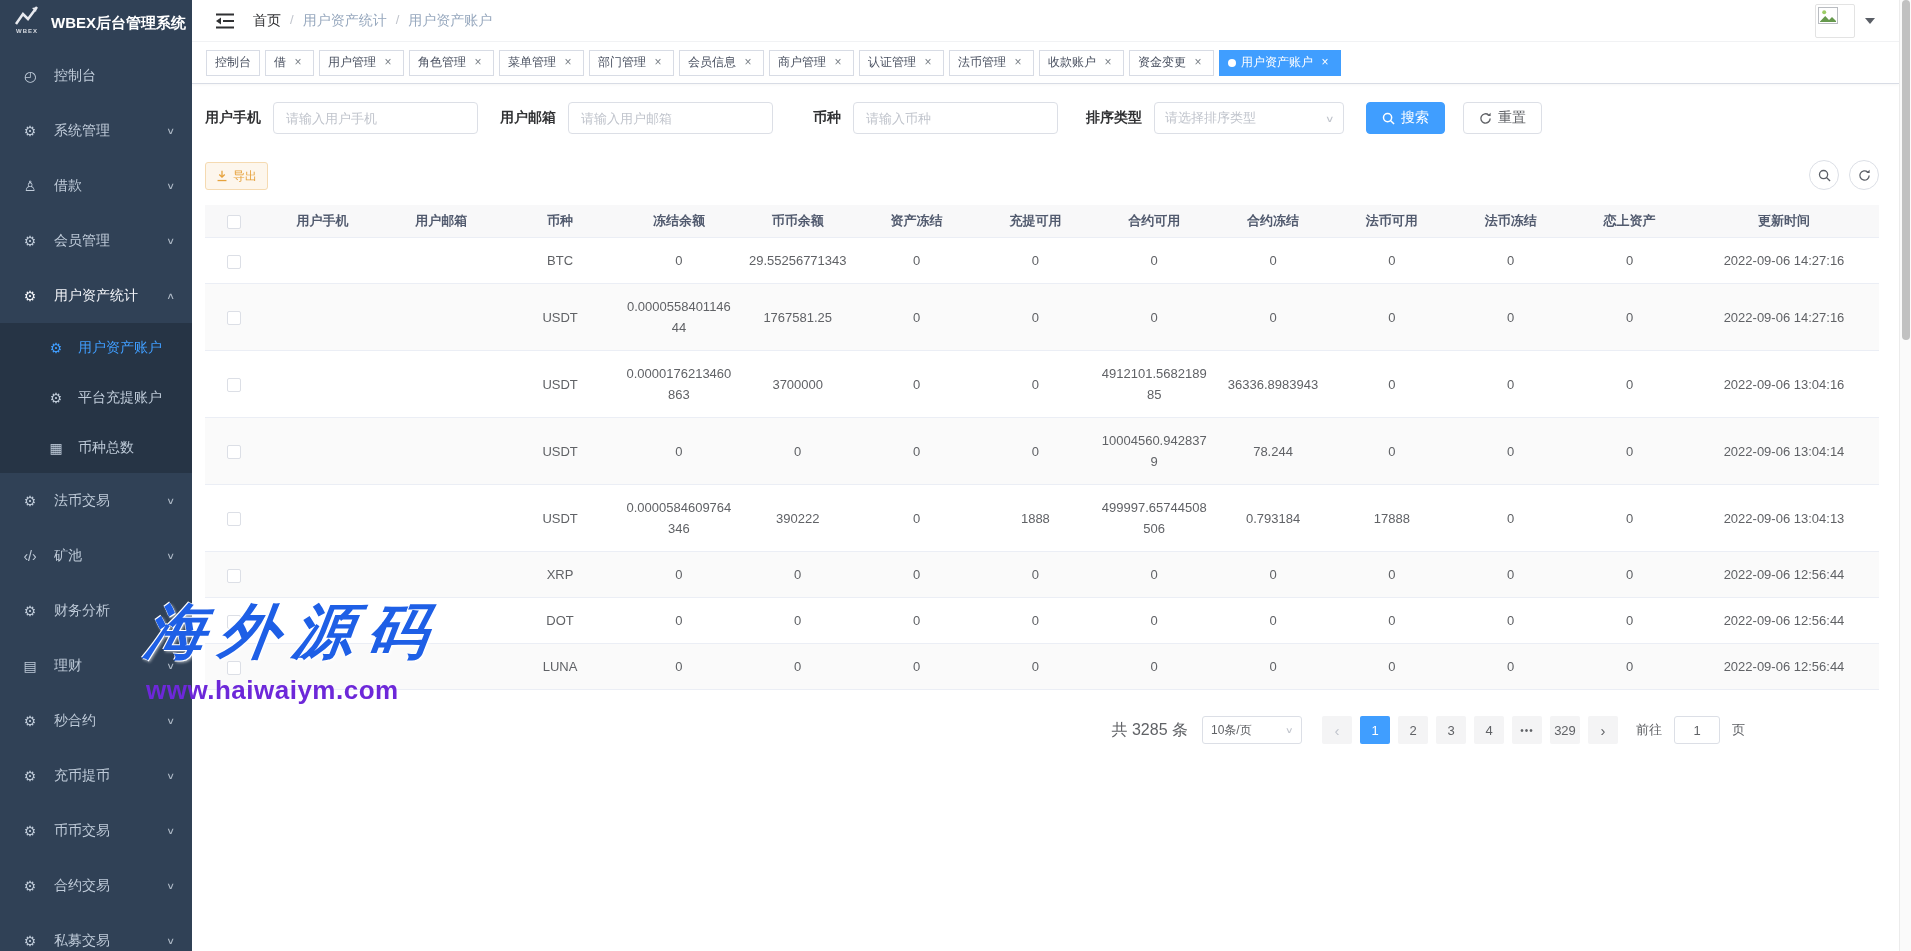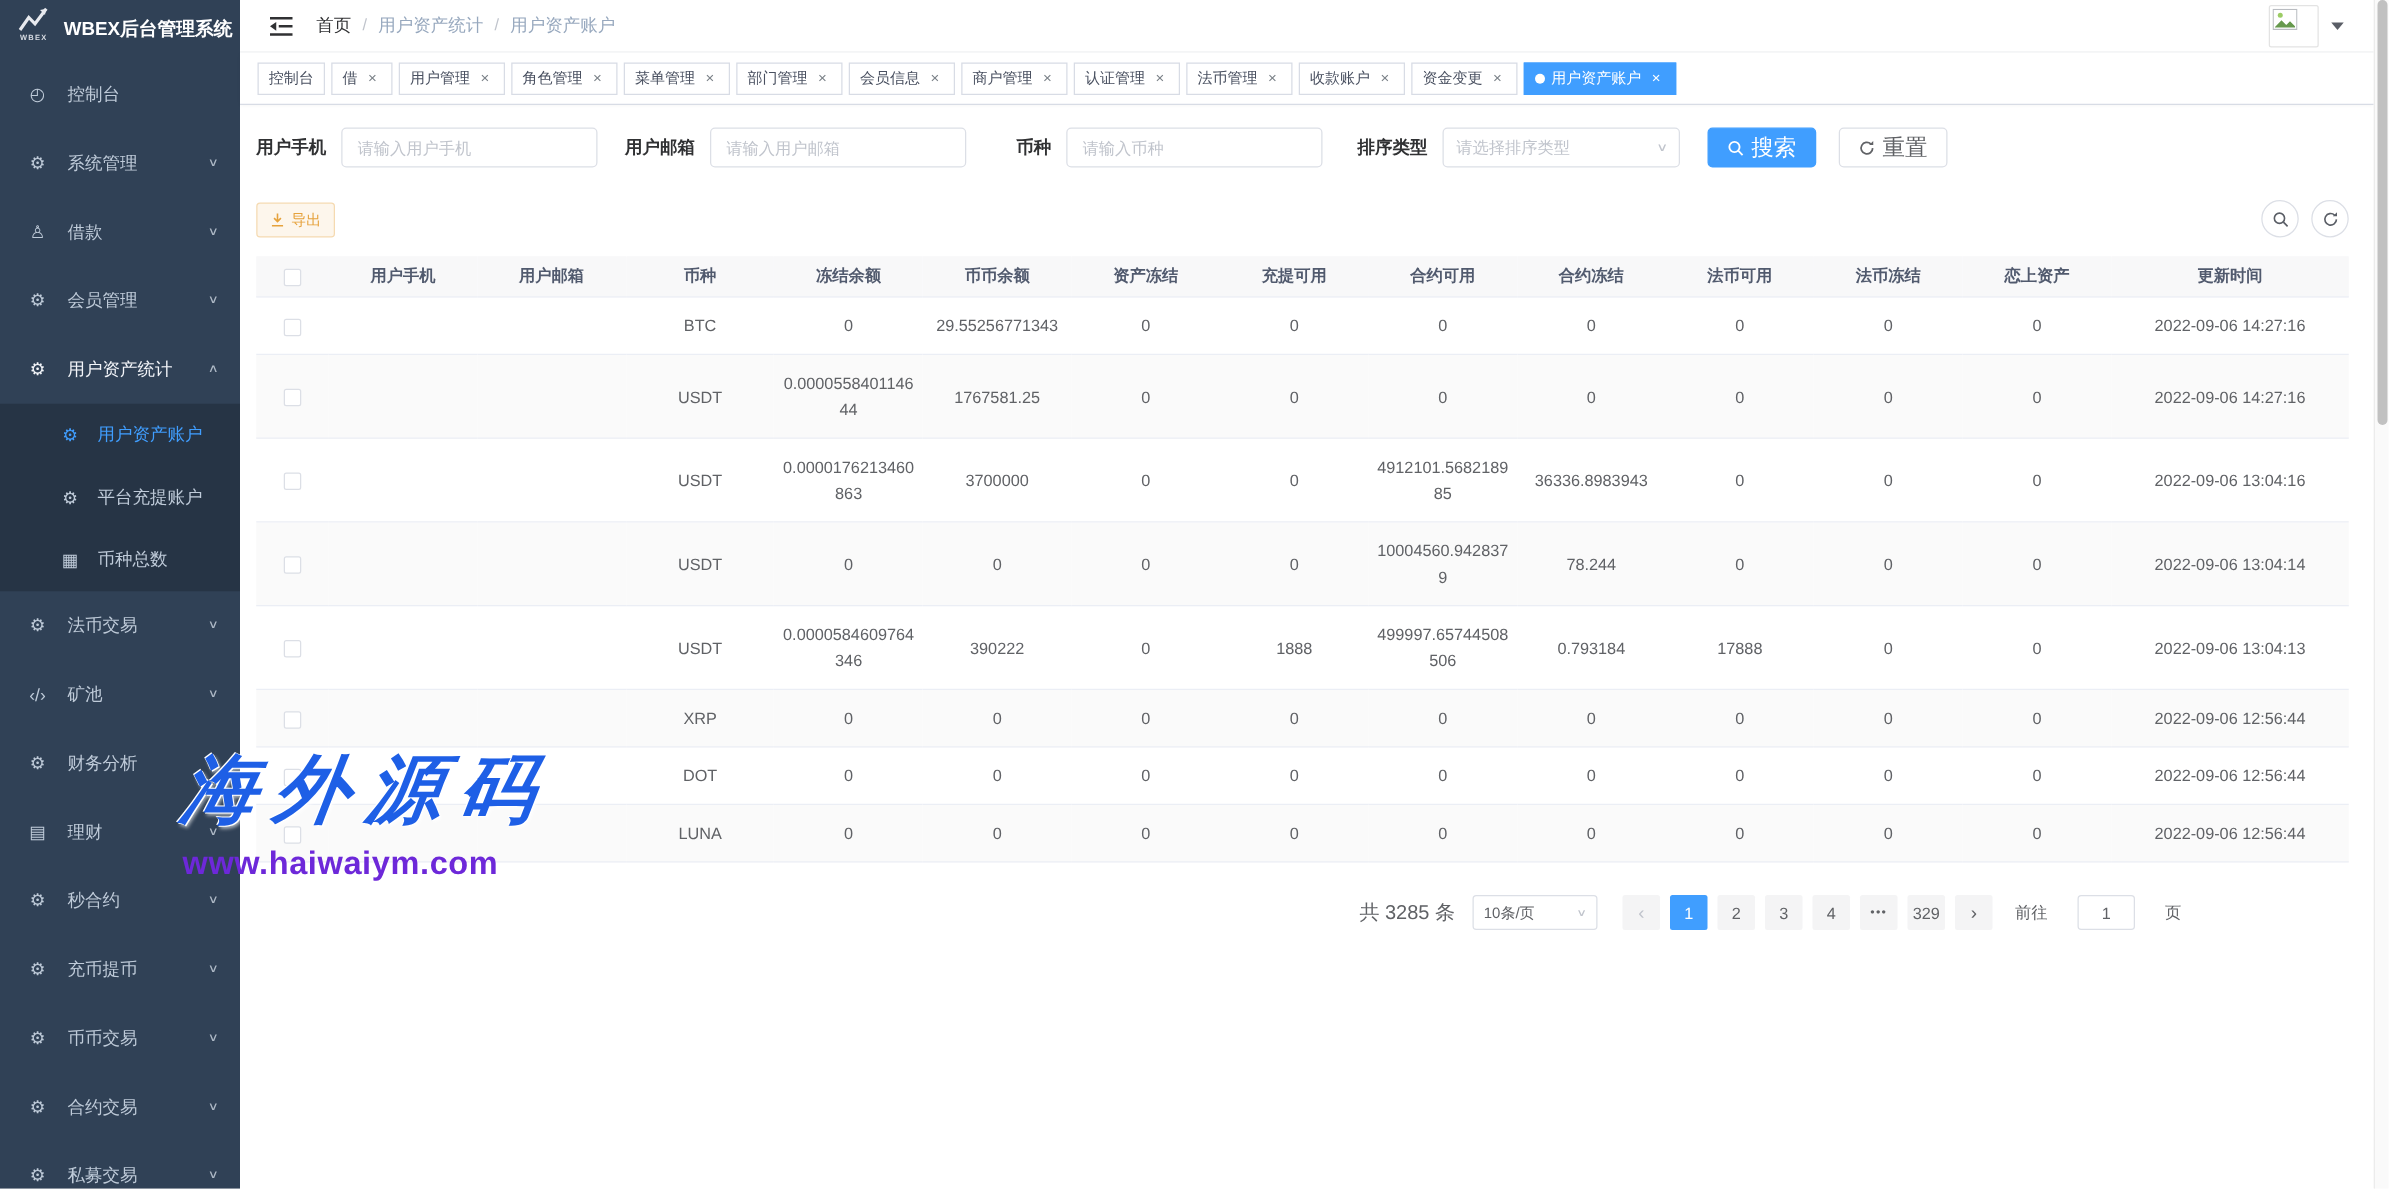"搜索" .btn { font-size: 18px -> 14px }
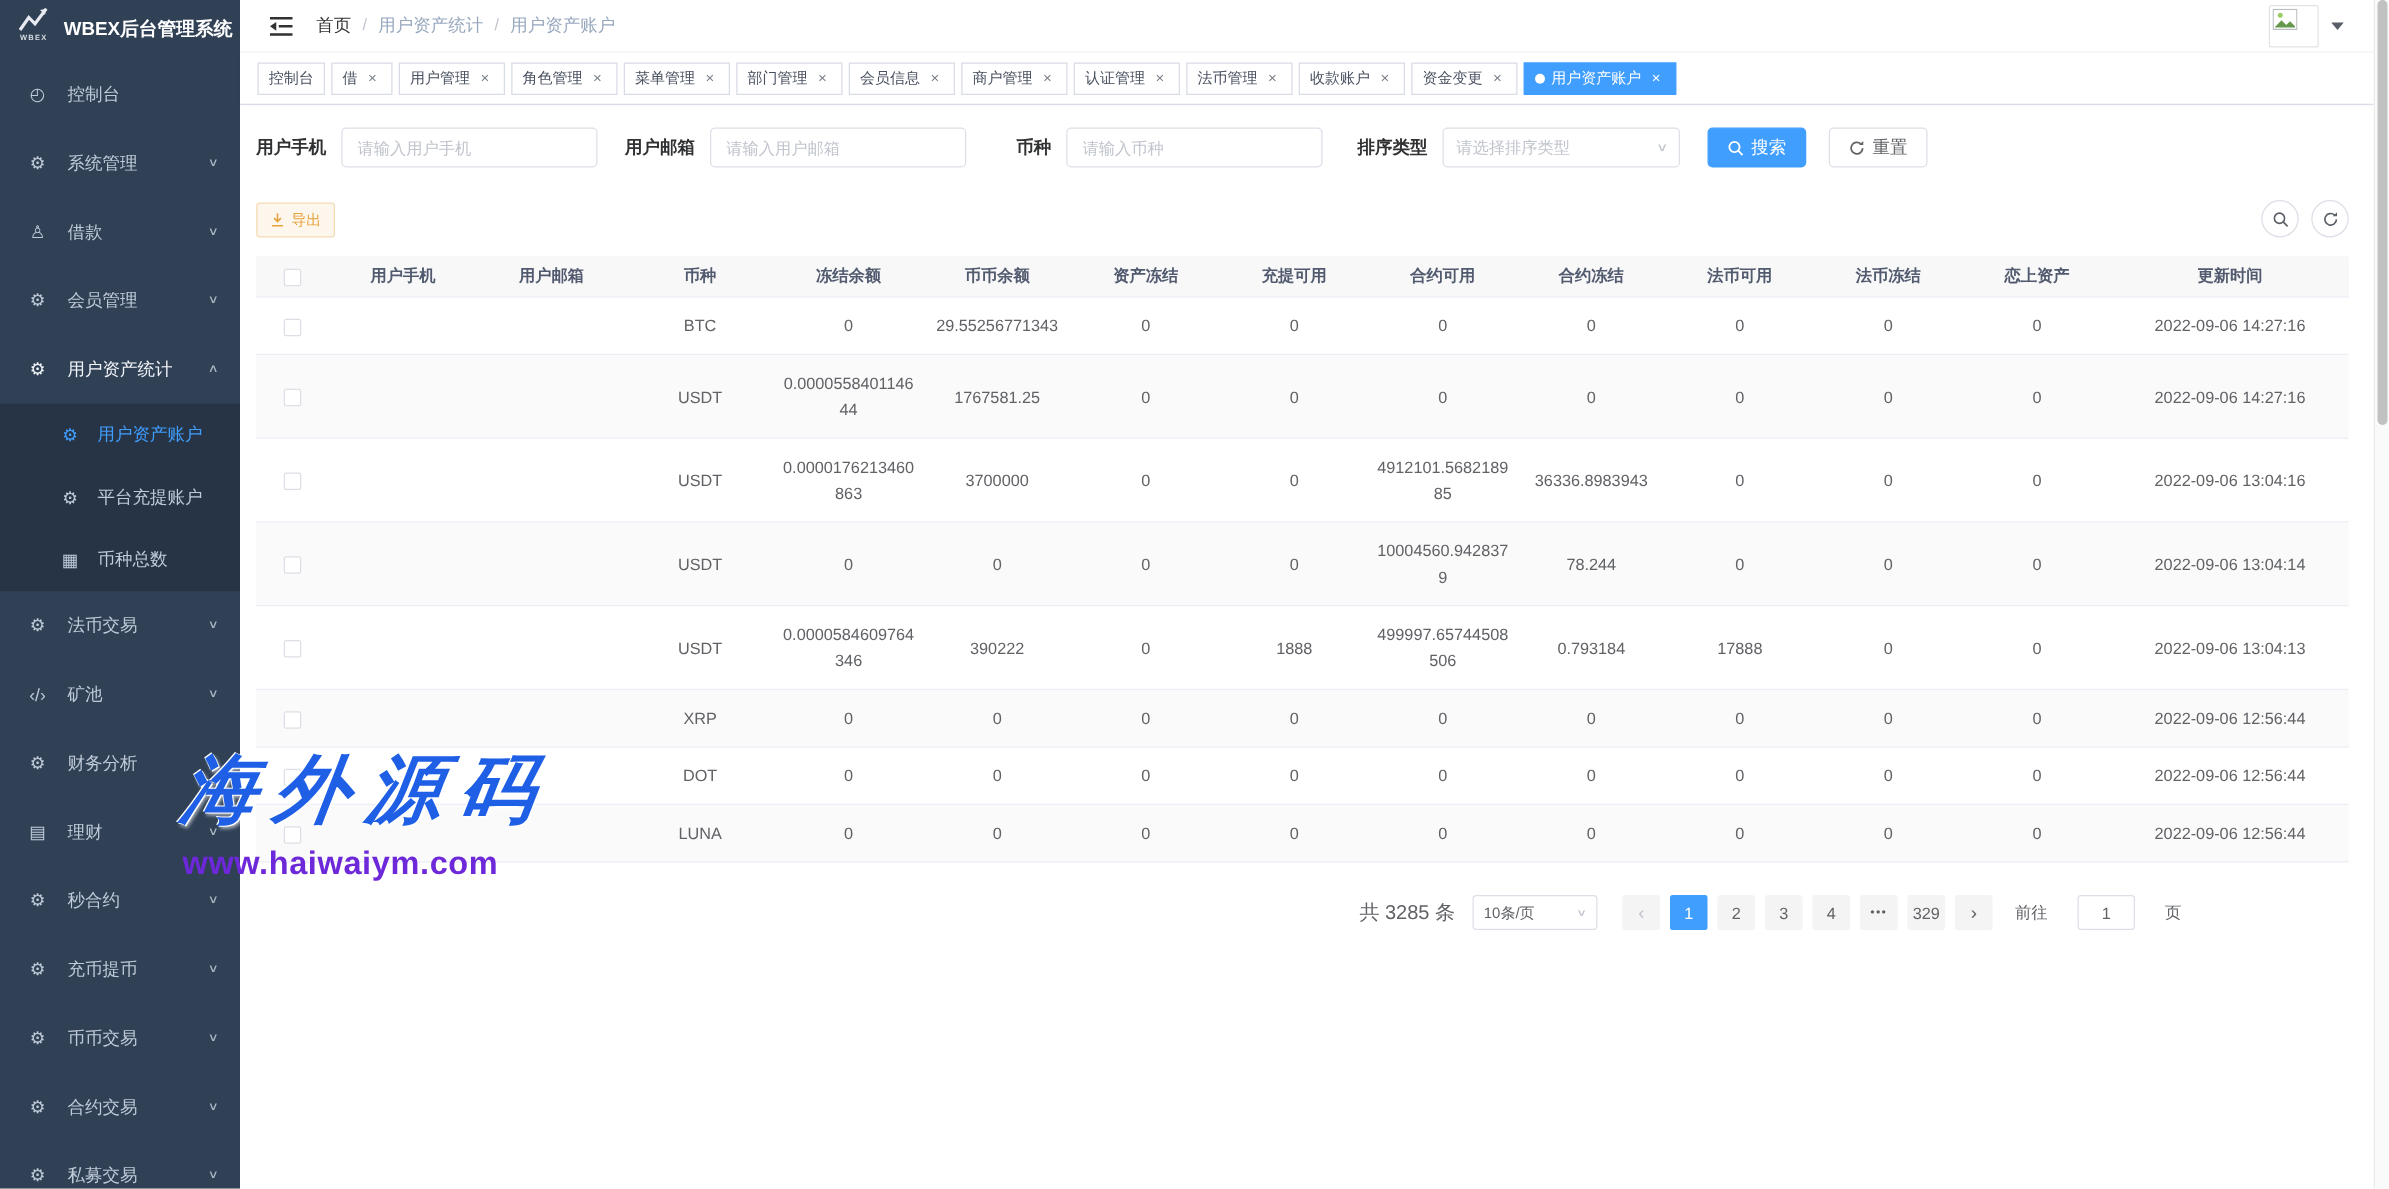"前往" .pg-goto { gap: 24px -> 12px }
